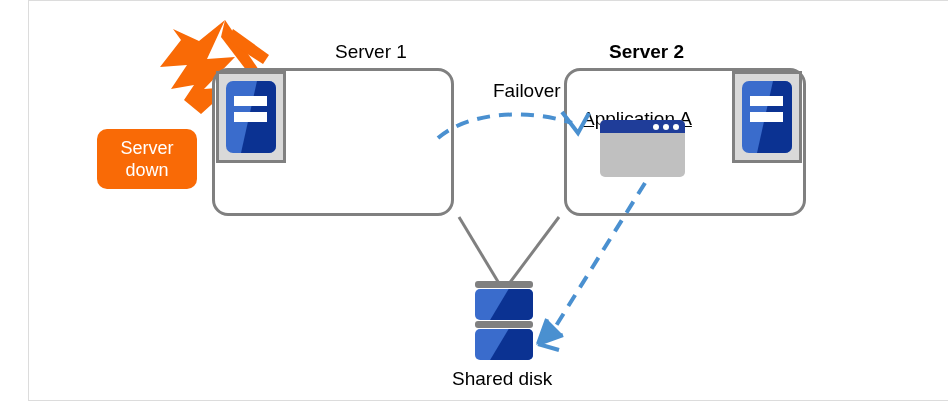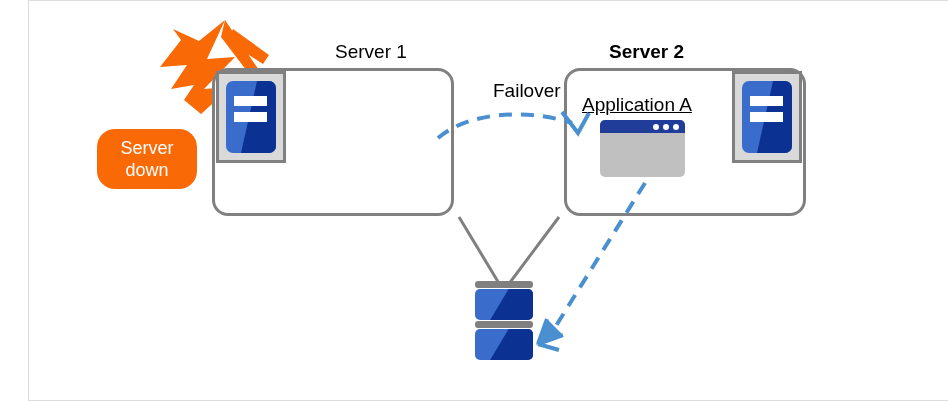"Application A" #app-a-label { top: 93px -> 107px }
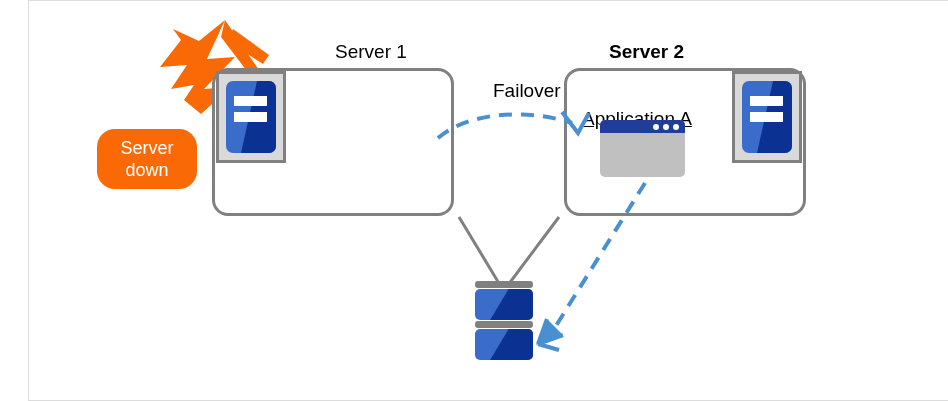"Server" #server-down-badge { border-radius: 18px -> 10px }
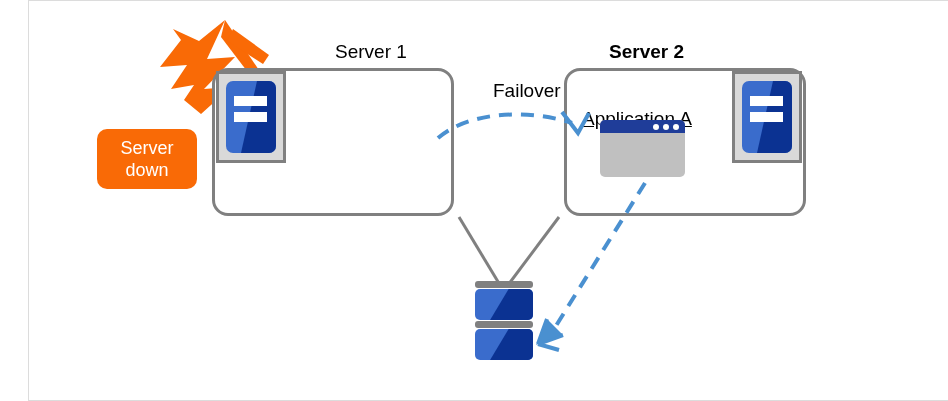"Shared disk" div.label { html: none -> <div>Shared disk</div> }
